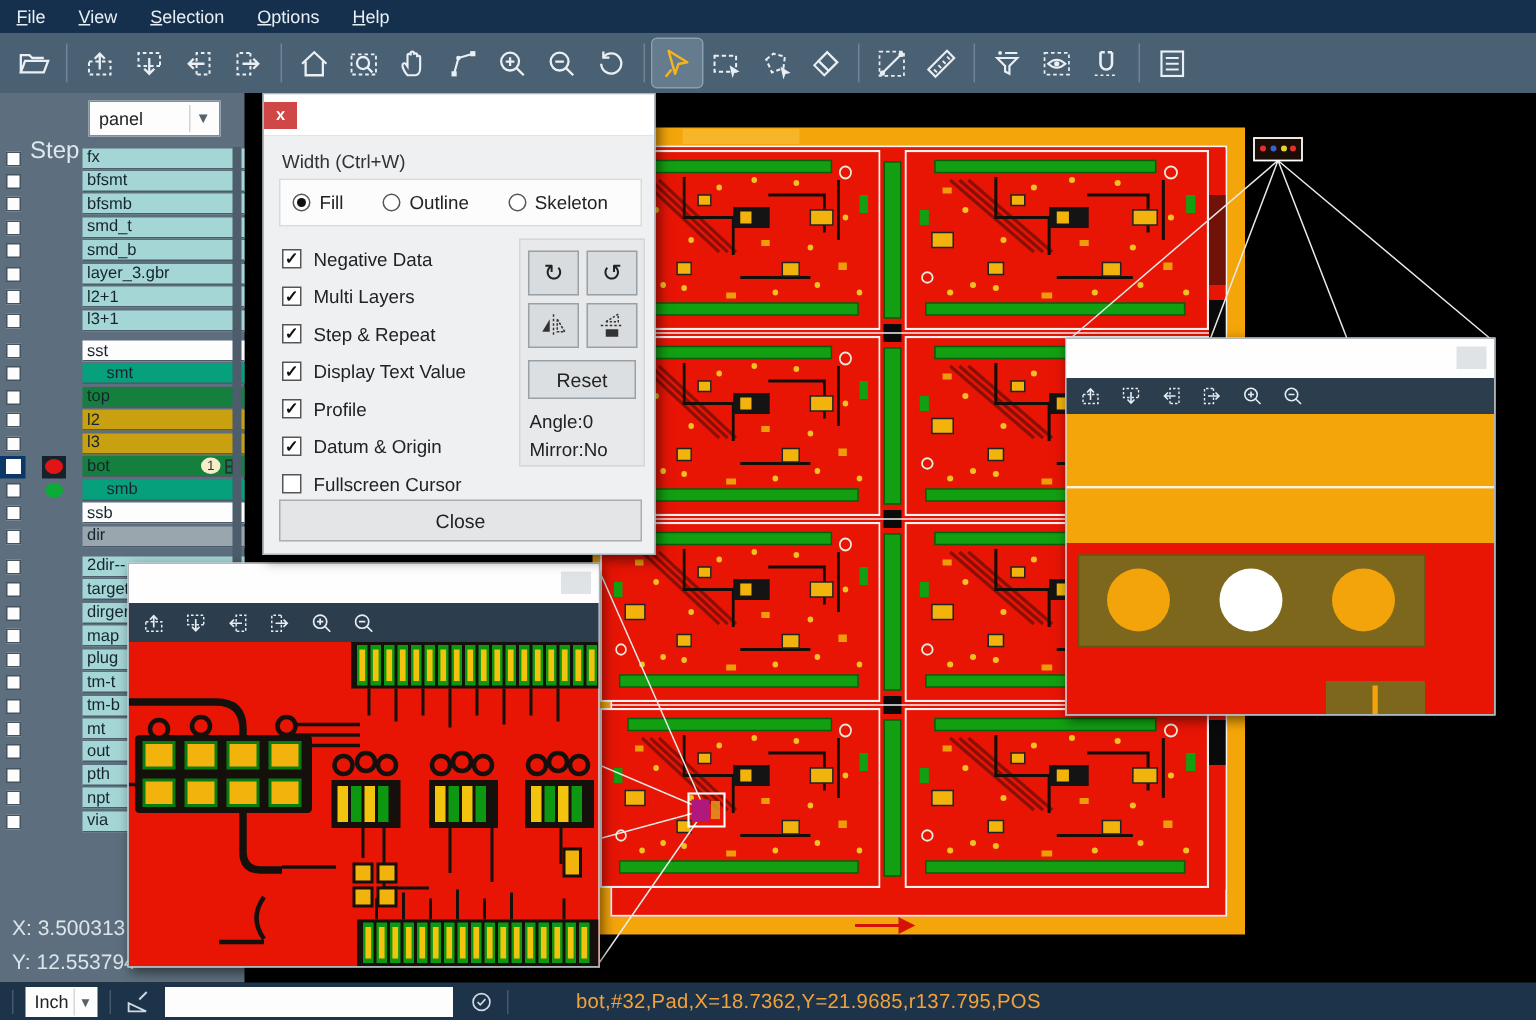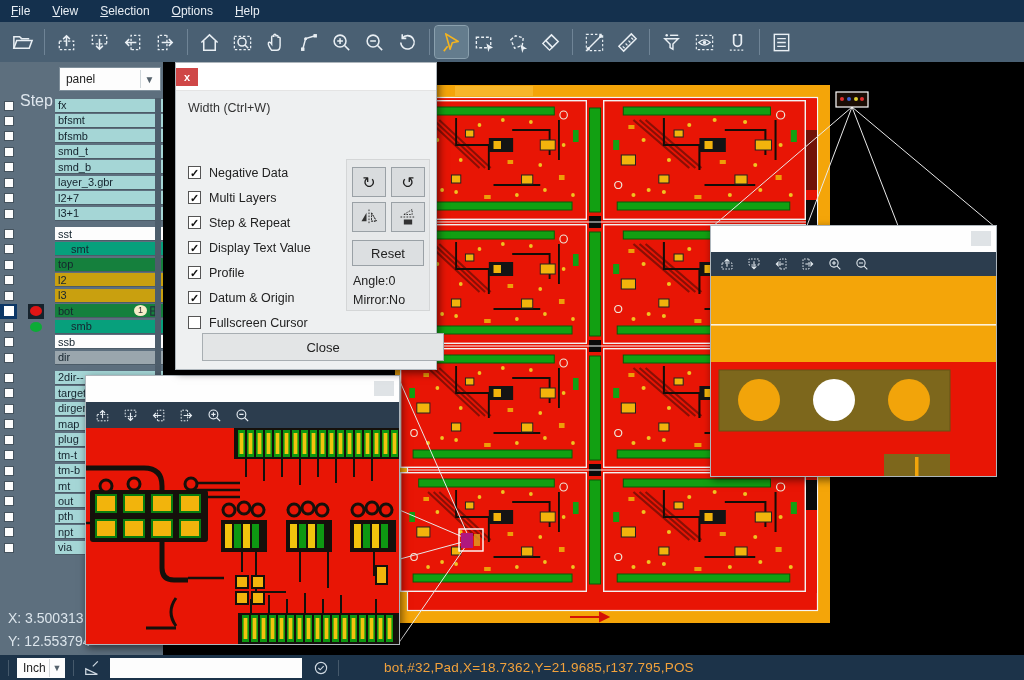"panel" #stepdd { margin-right: 2px -> 16px }
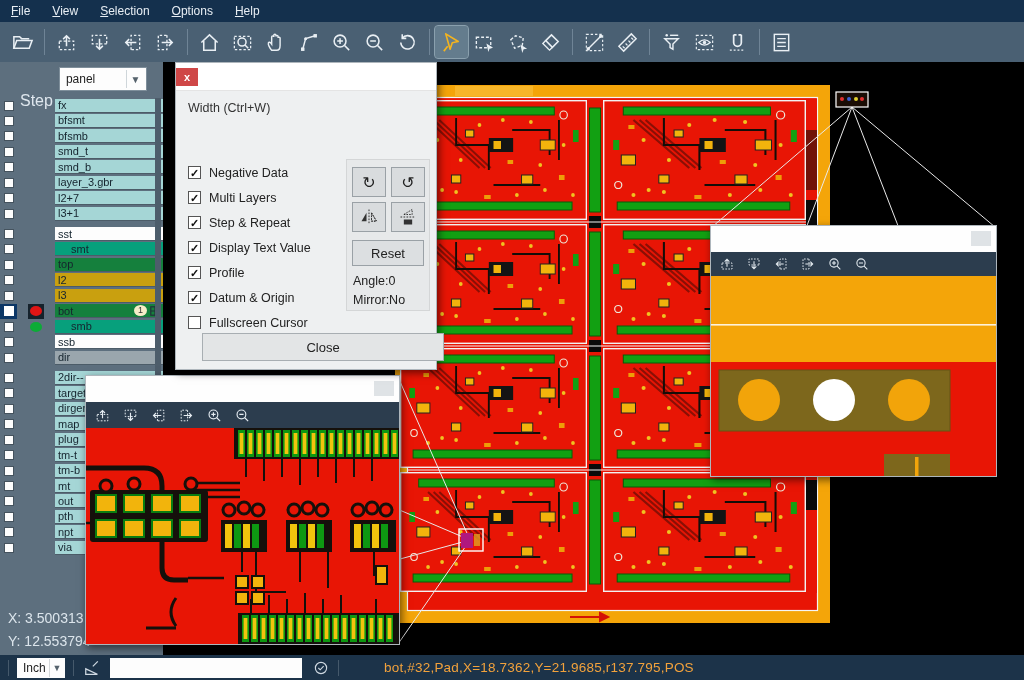"Fill" div { html: none -> <div> <span> <span></span> <span>Fill</span> </span> <span> <span></span> <span>Outline</span> </span> <span> <span></span> <span>Skeleton</span> </span> </div> }
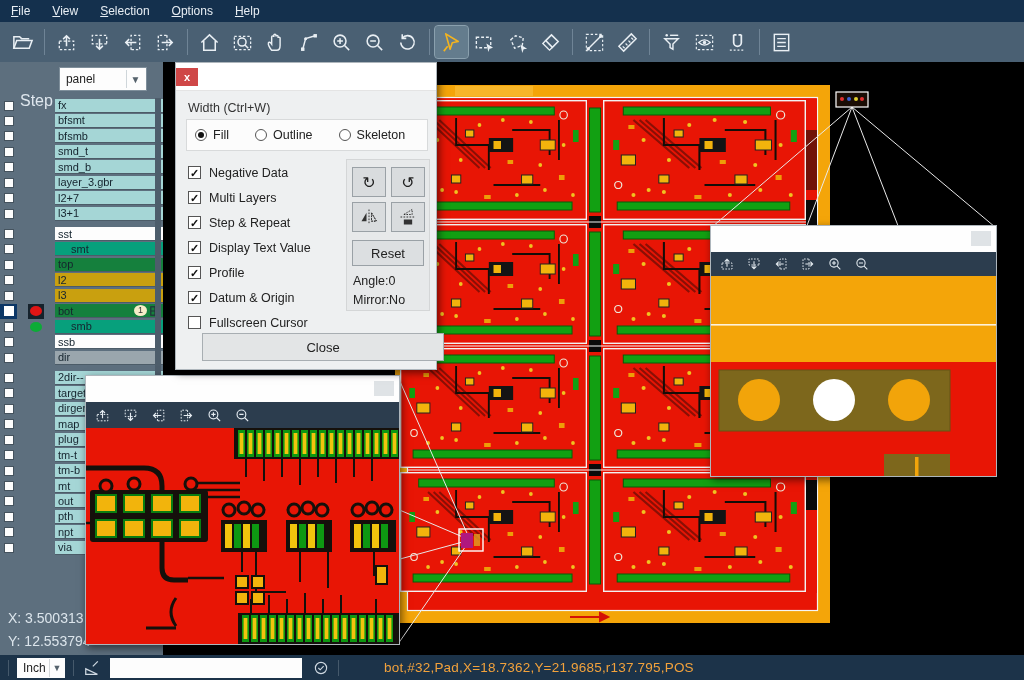"l2+7" span.t { text: l2+7 -> l2+1 }
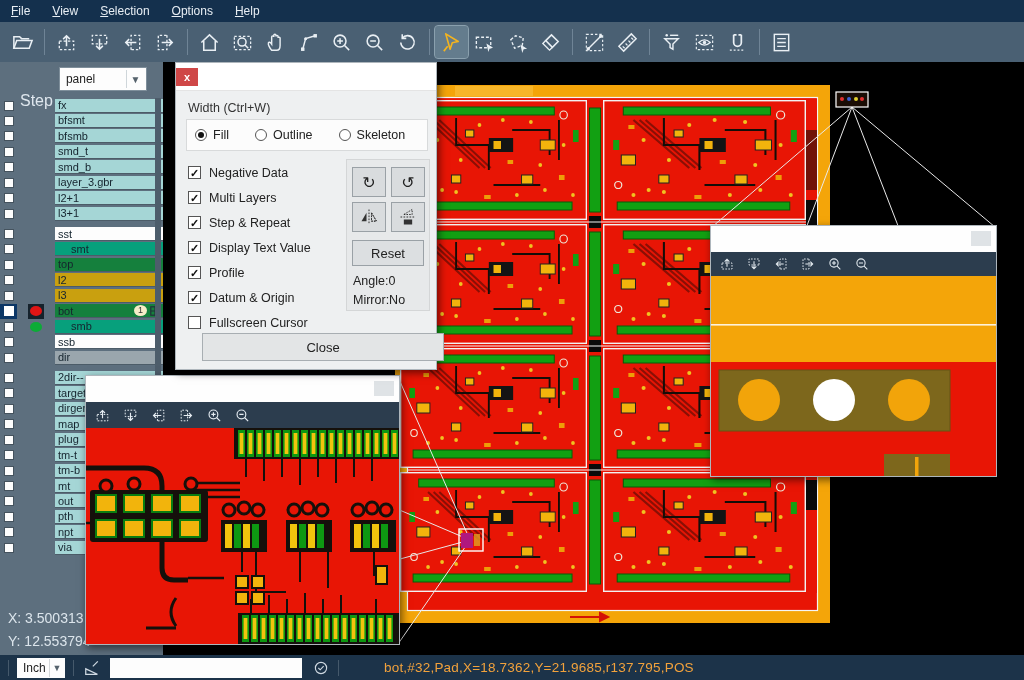"Close" #btn-close { left: 26px -> 10px }
